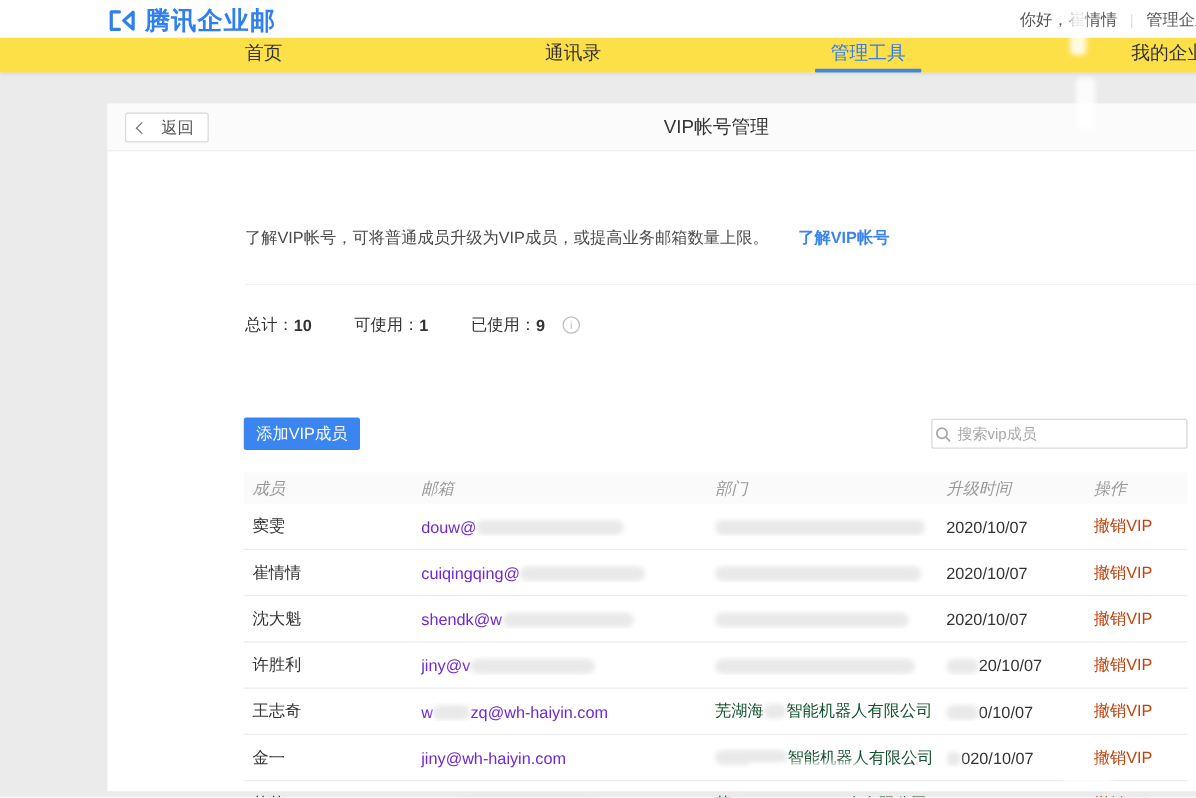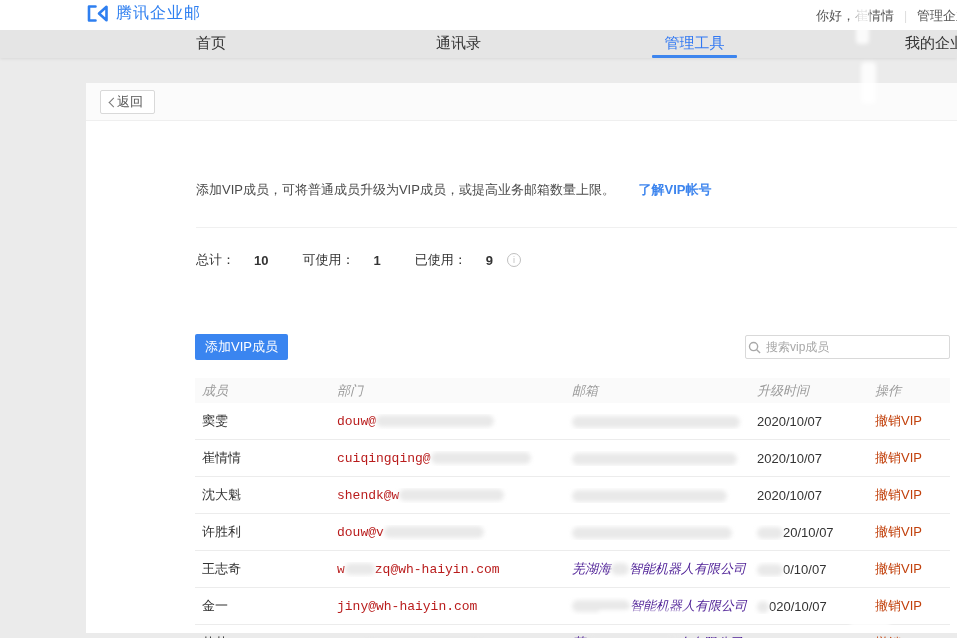"腾讯企业邮" .logo-text { font-size: 16px -> 20px; font-weight: normal -> bold }
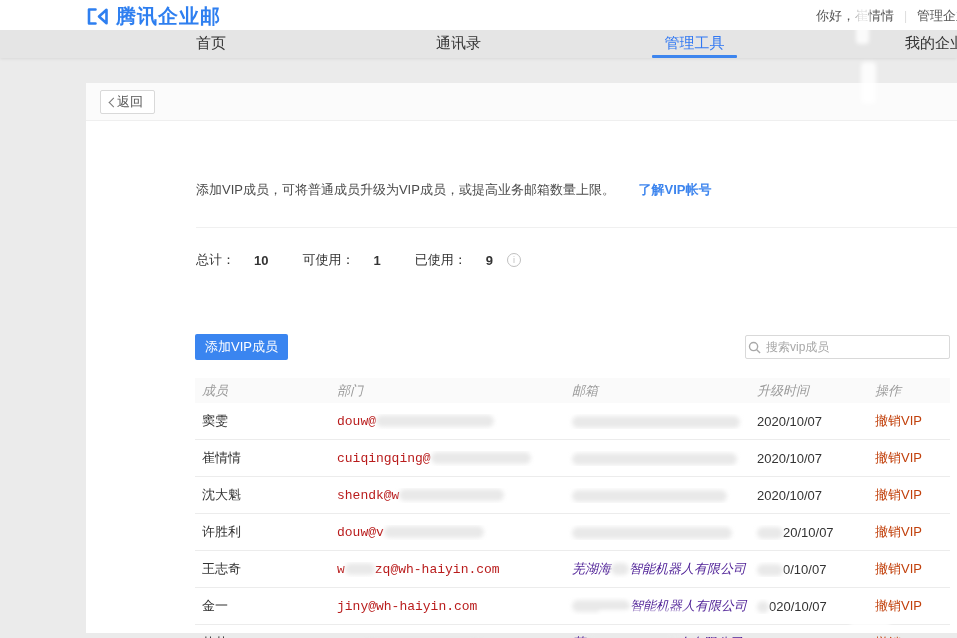"首页" .navbar { background: #e5e5e5 -> #fde047 }
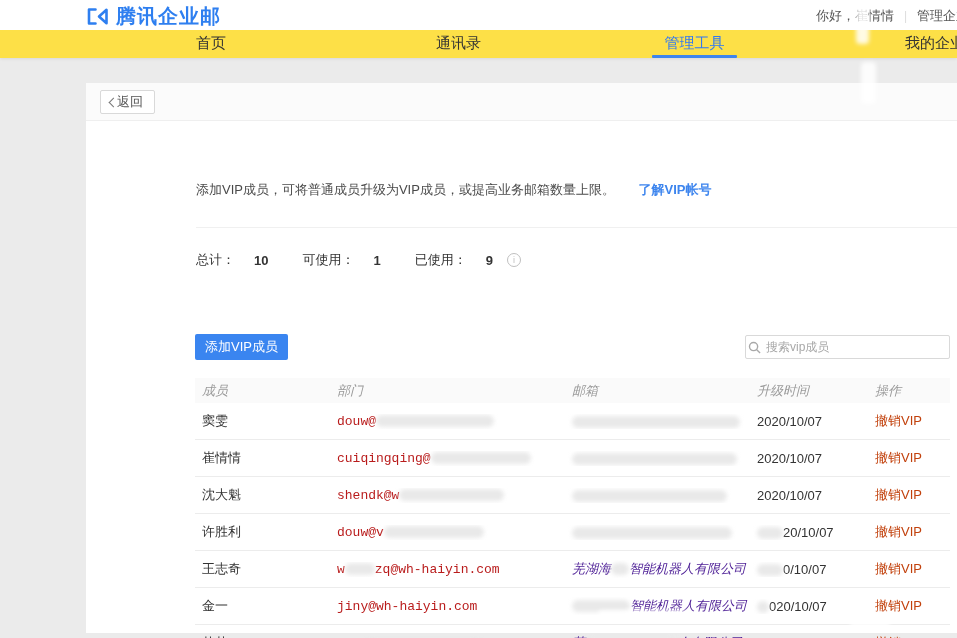"返回" .back-btn { gap: 0 -> 12px }
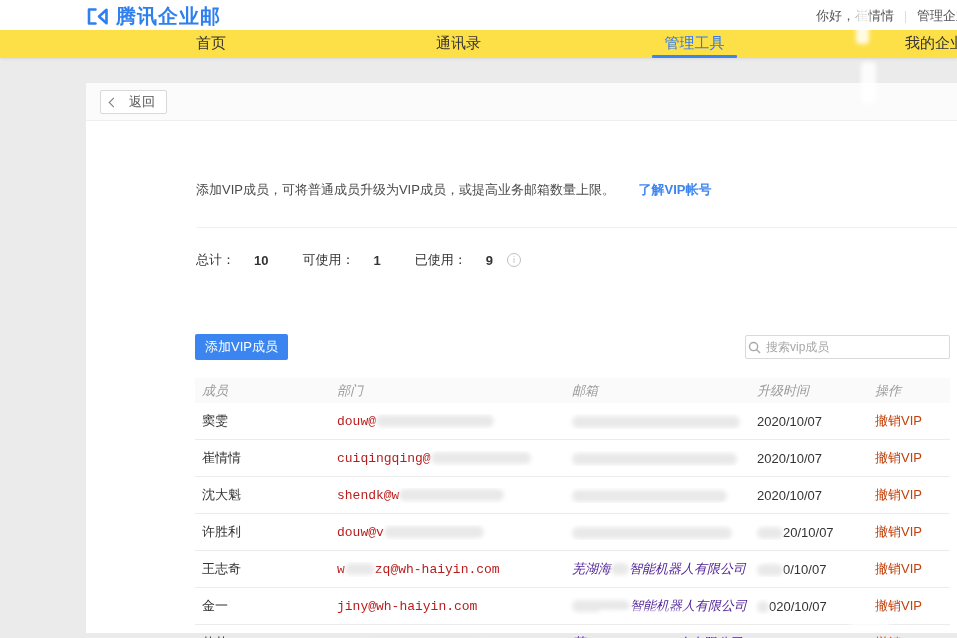"VIP帐号管理" div.page-title { html: none -> <div>VIP帐号管理</div> }
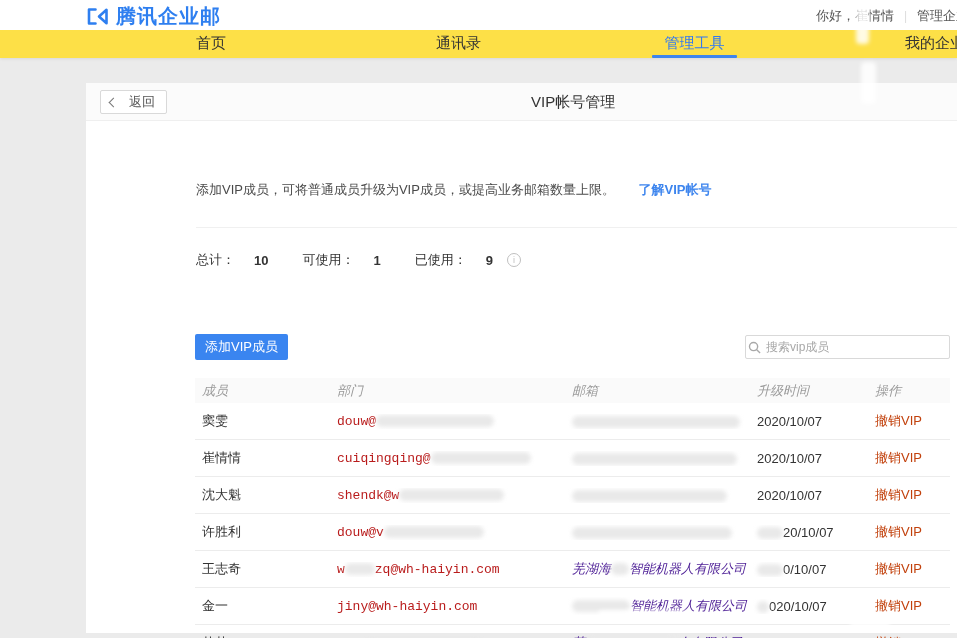"添加VIP成员，可将普通成员升级为VIP成员，或提高业务邮箱数量上限。" span { text: 添加VIP成员 -> 了解VIP帐号 }
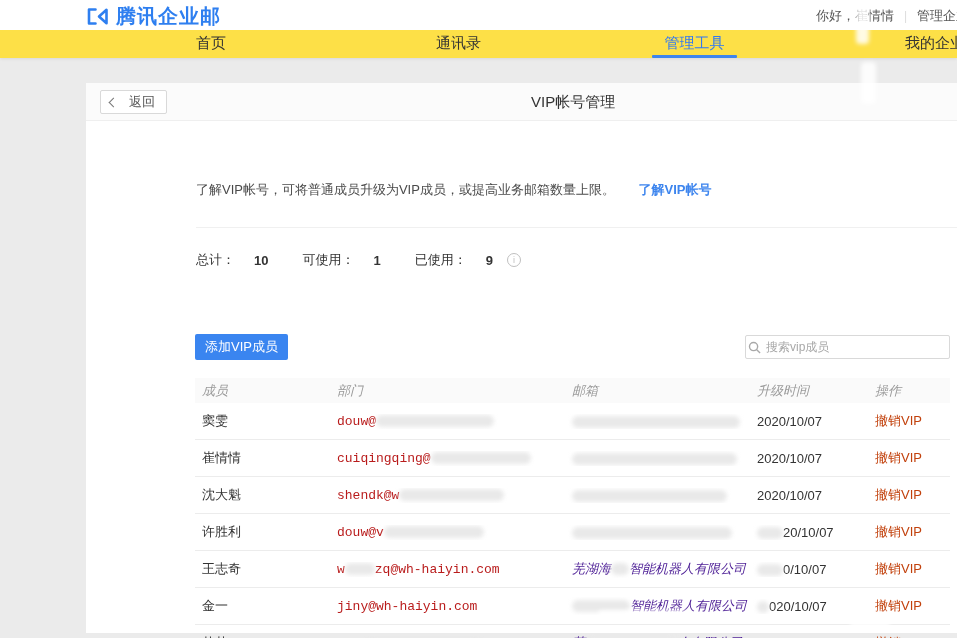"10" .stat b { margin-left: 19px -> 0 }
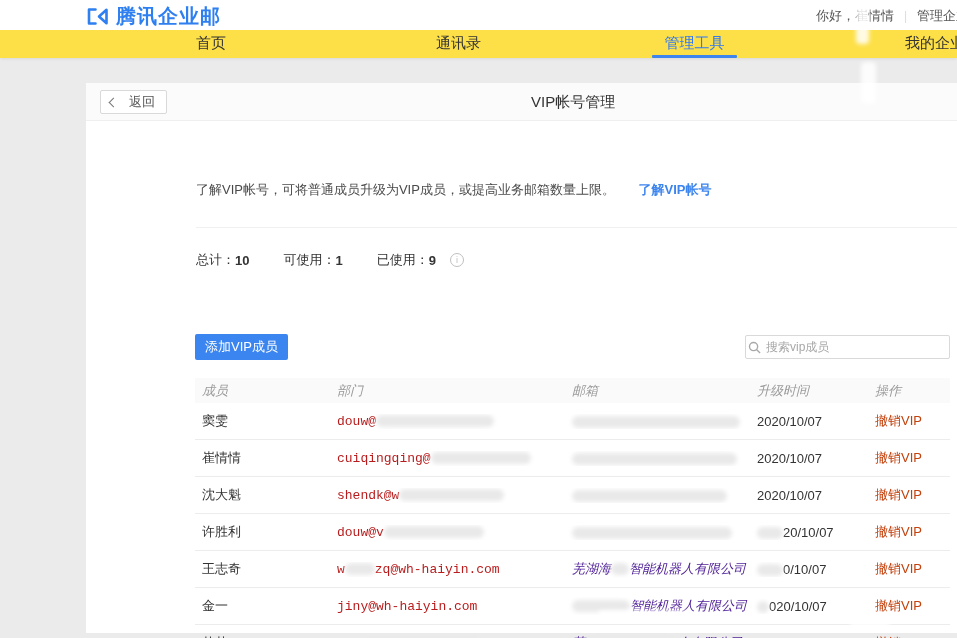"部门" div { order: before "邮箱" -> after "邮箱" }
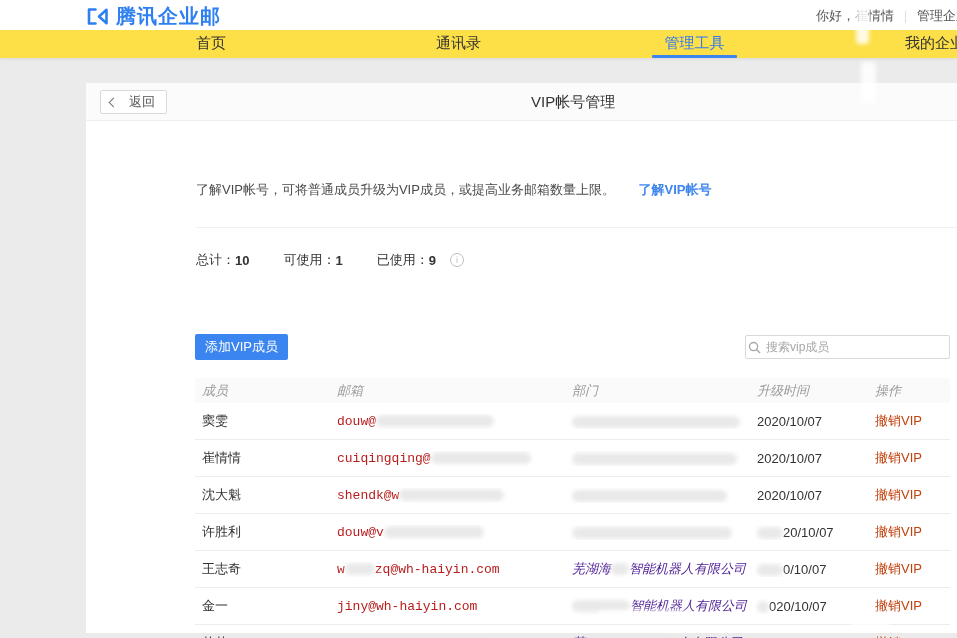"douw@" .cell-email { color: #b91c1c -> #6d28d9; font-family: Liberation Mono, monospace -> none }
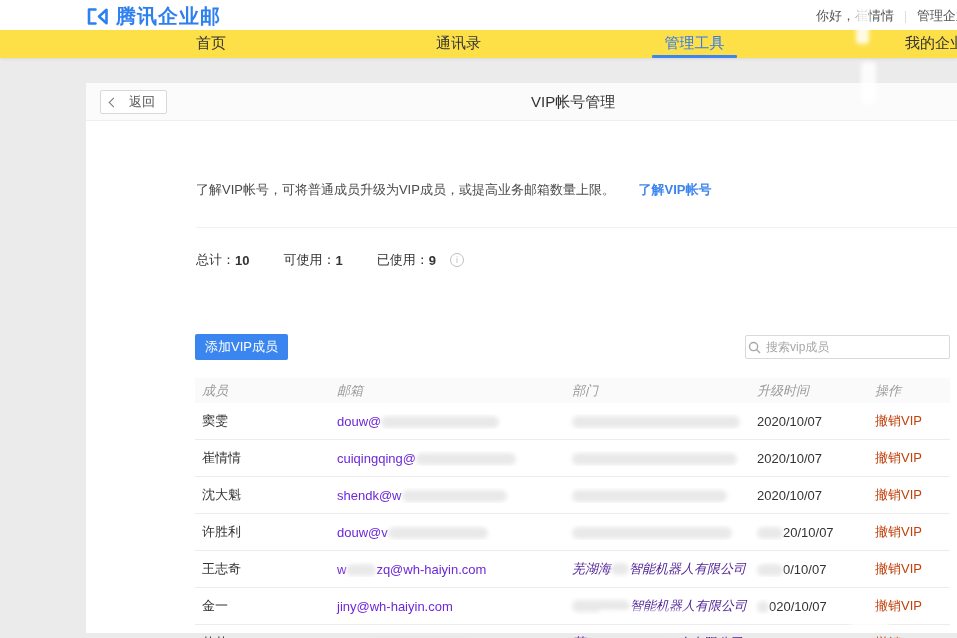"douw@v" span { text: douw@v -> jiny@v }
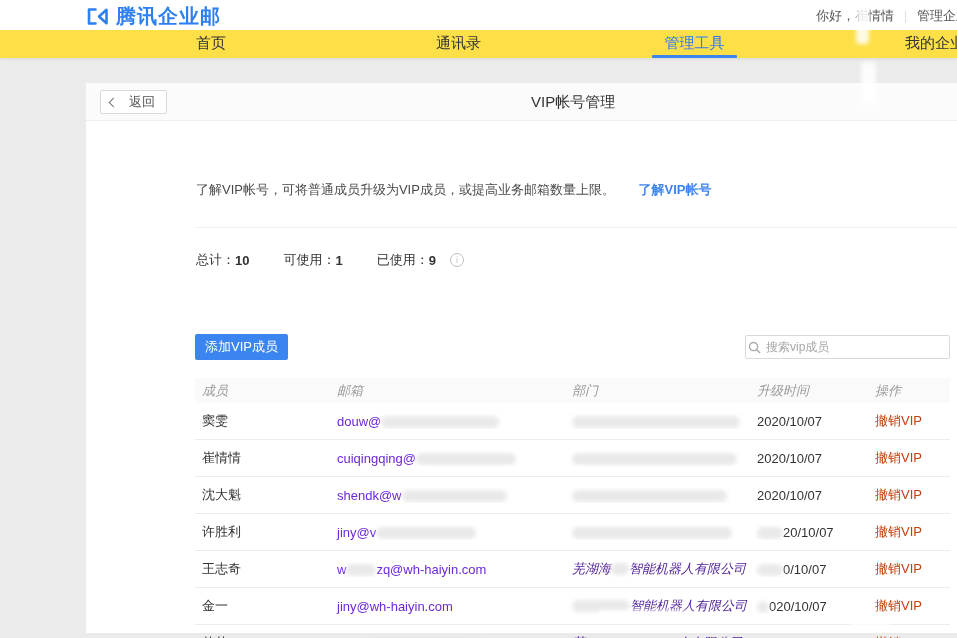"芜湖海 智能机器人有限公司" .cell-dept { color: #4c1d95 -> #14532d; font-style: italic -> none }
